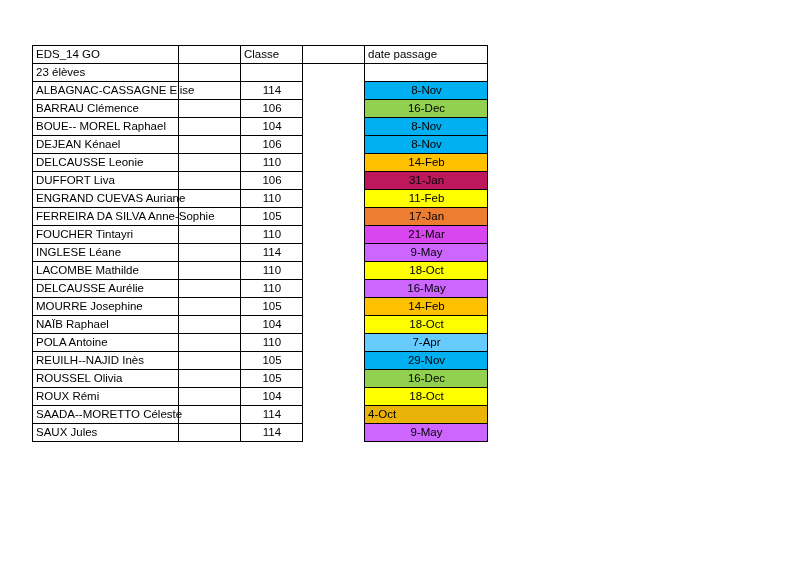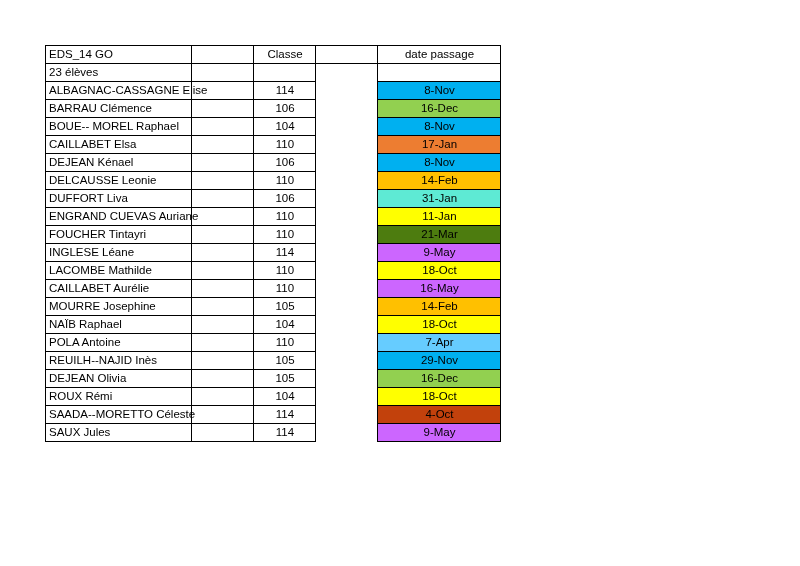"EDS_14 GO" #sheet { left: 45px -> 32px }
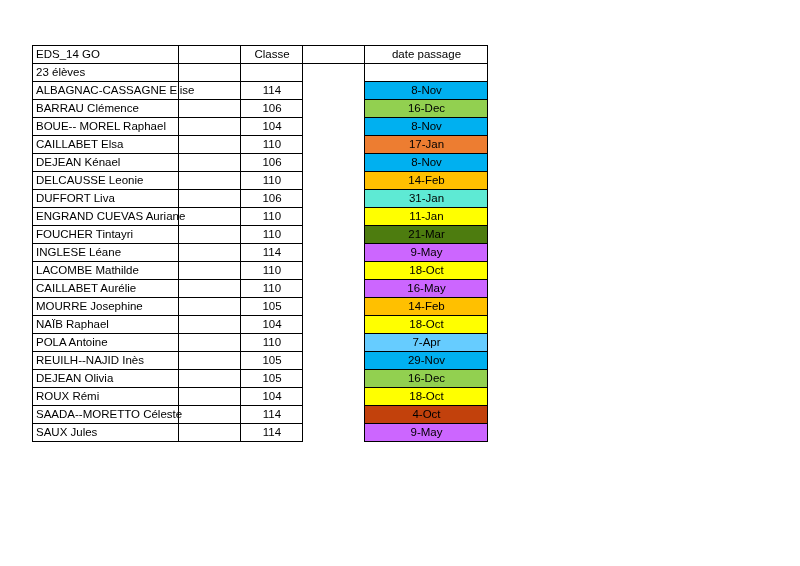"Classe" .hdr-center { text-align: center -> left }
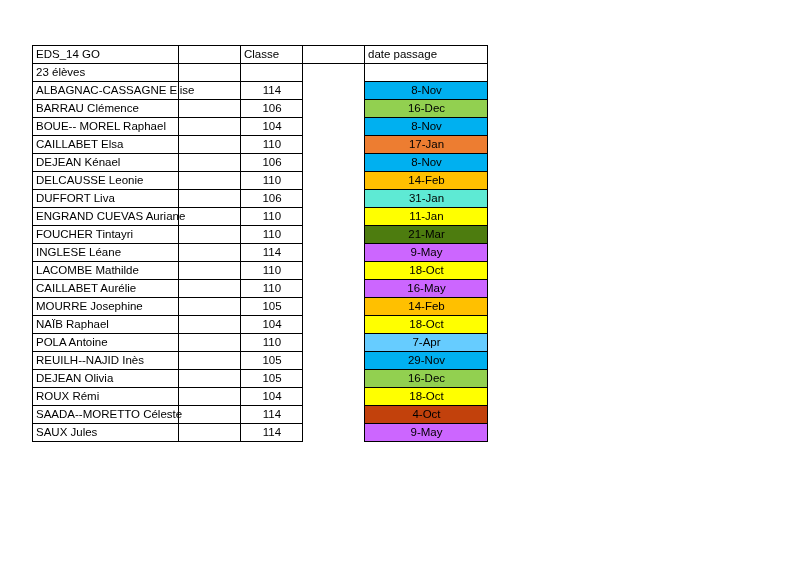"CAILLABET Elsa" tr { html: <tr> <td>CAILLABET Elsa</td> <td></td> <td>110</td> <td></td> <td>17-Jan</td> </tr> -> none }
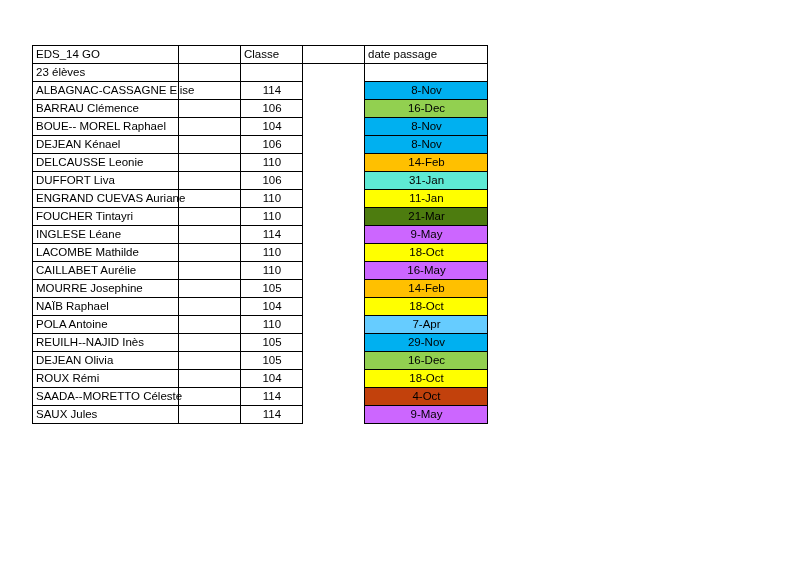"31-Jan" td.date-cell { background: #5eead4 -> #be185d }
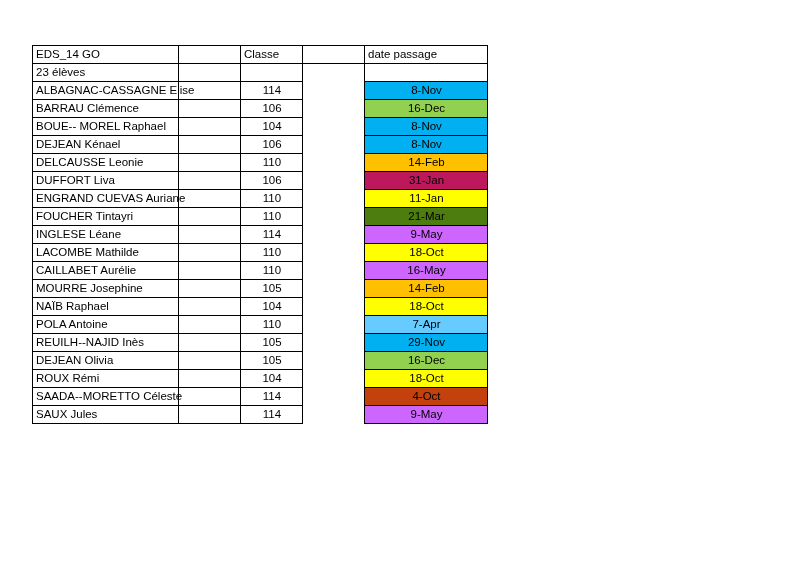"11-Jan" td.date-cell { text: 11-Jan -> 11-Feb }
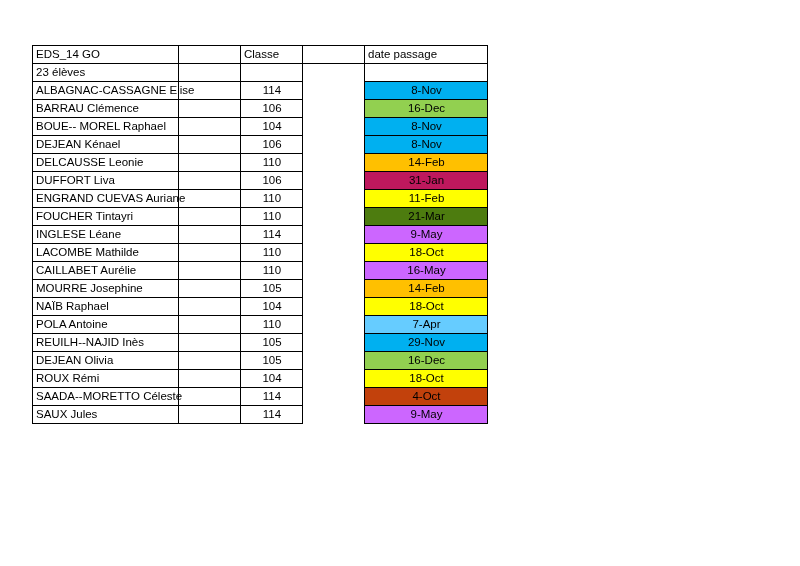"FERREIRA DA SILVA Anne-Sophie" tr { html: none -> <tr> <td>FERREIRA DA SILVA Anne-Sophie</td> <td></td> <td>105</td> <td></td> <td>17-Jan</td> </tr> }
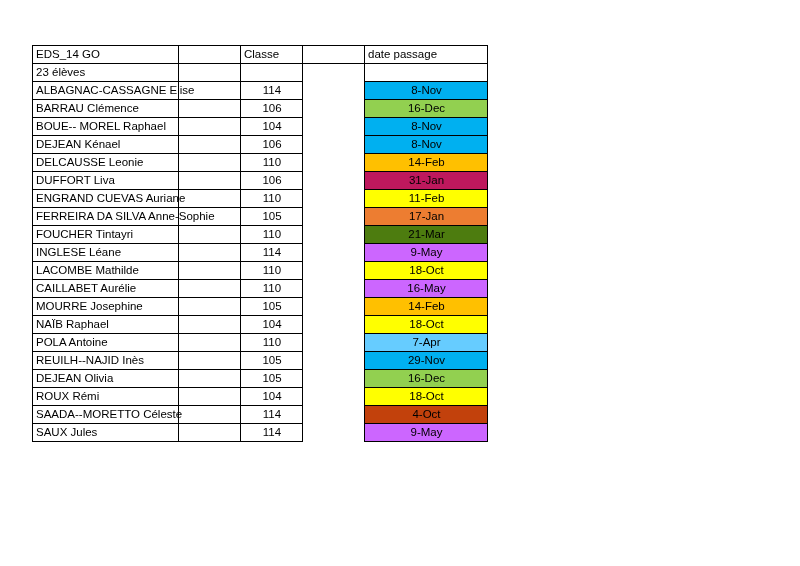"21-Mar" td.date-cell { background: #4d7c0f -> #d946ef }
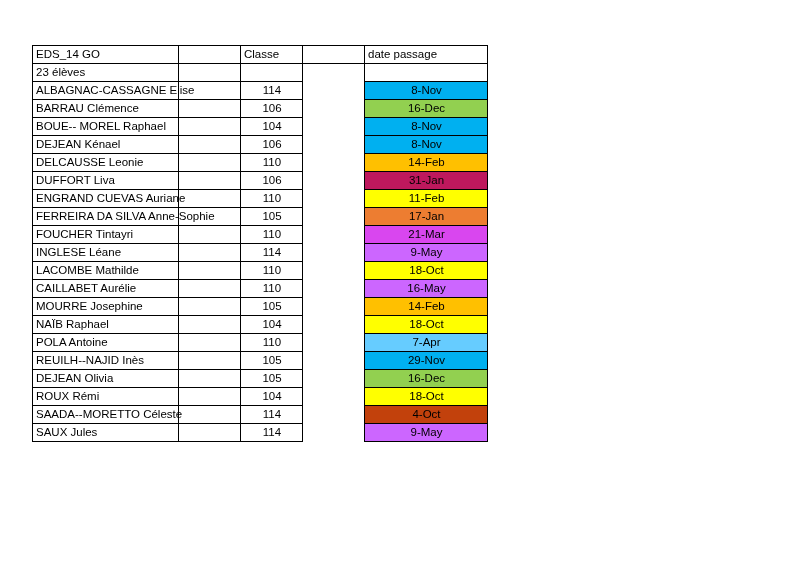"CAILLABET Aurélie" td { text: CAILLABET -> DELCAUSSE }
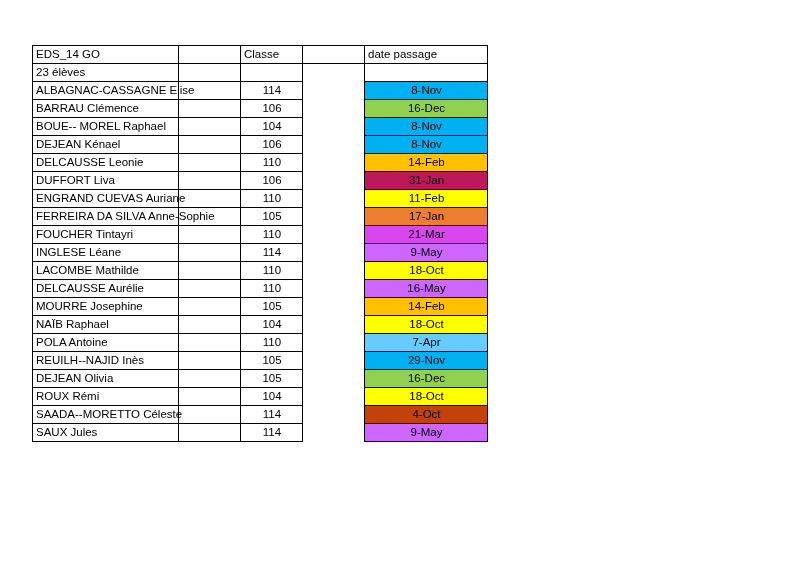"DEJEAN Olivia" td { text: DEJEAN -> ROUSSEL }
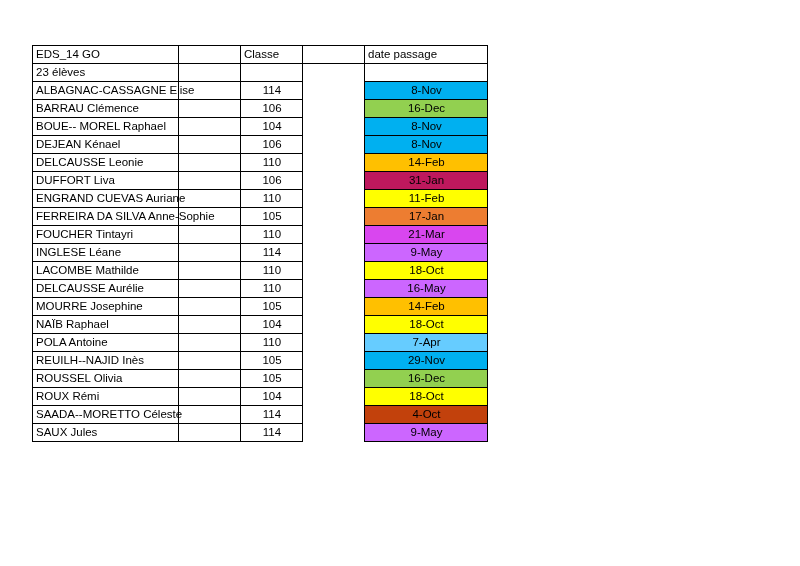"4-Oct" td.date-cell { background: #c2410c -> #eab308; text-align: center -> left }
